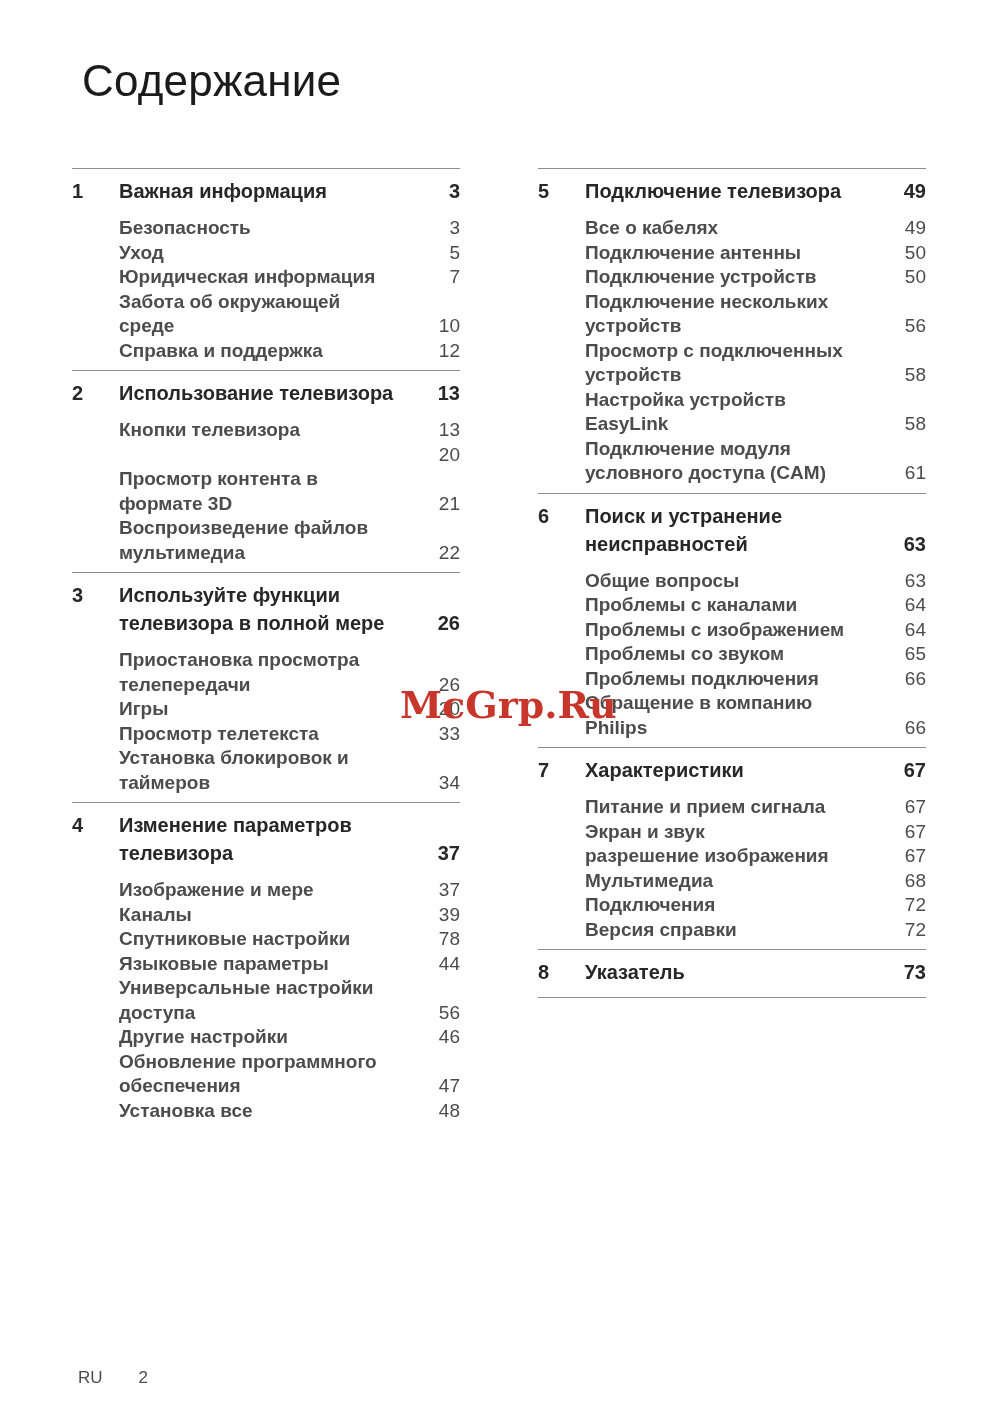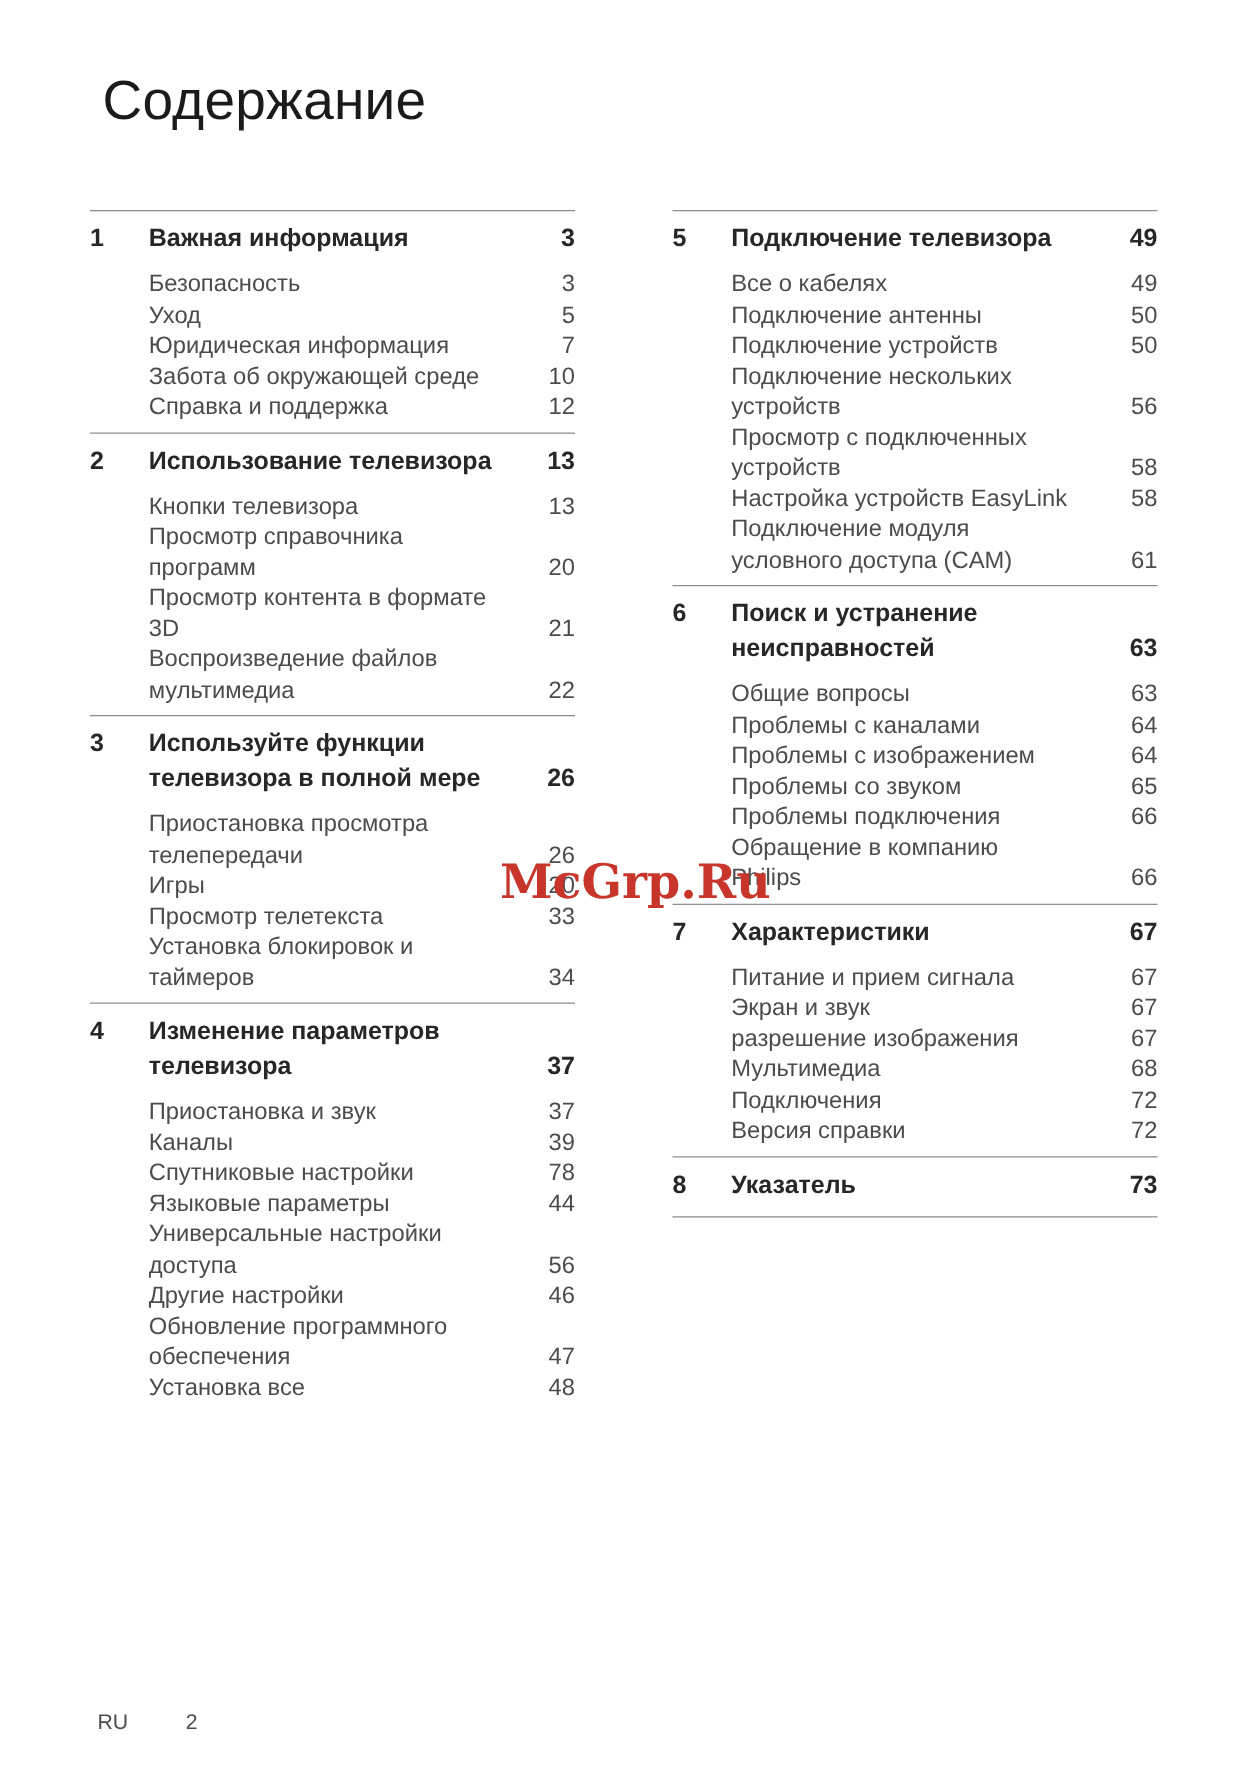"Безопасность" .item-label { font-weight: none -> bold }
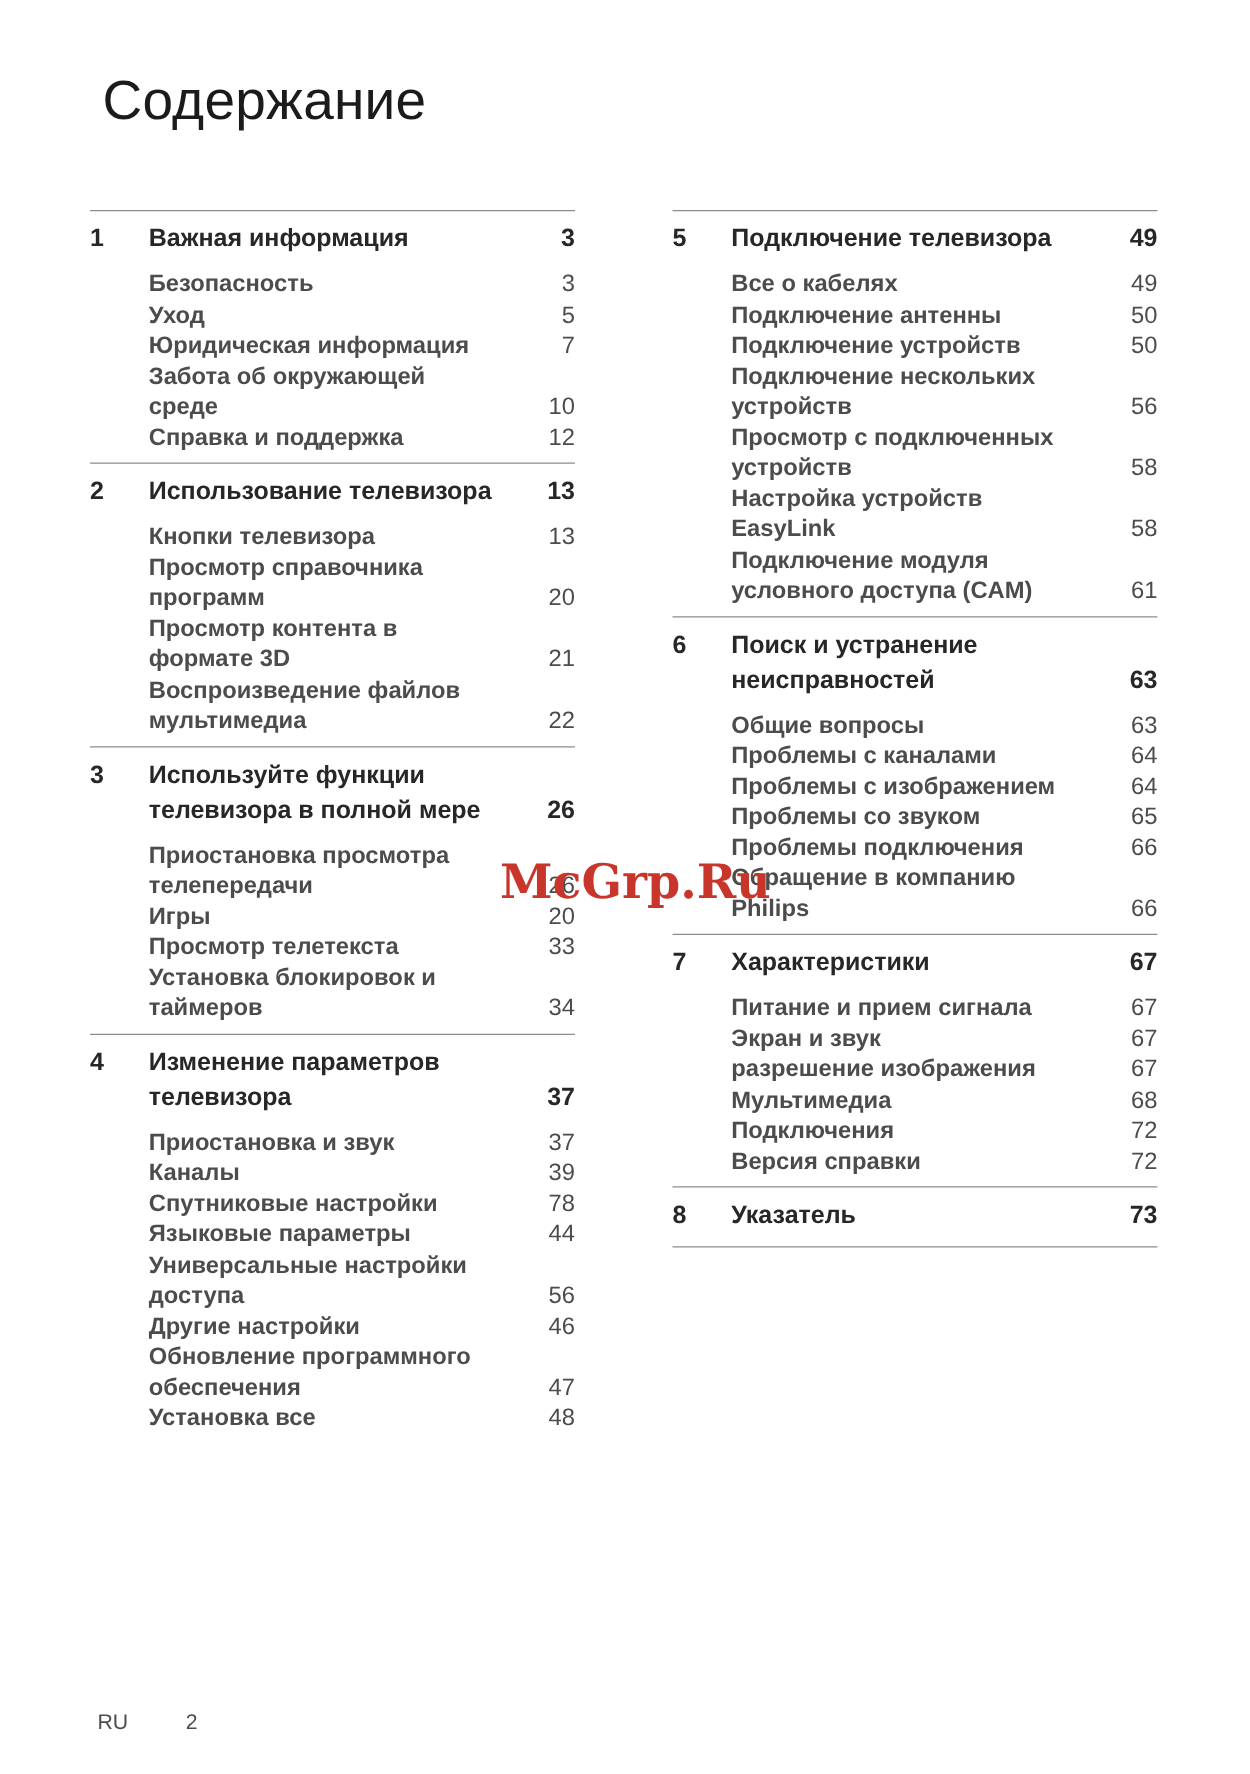"Просмотр справочника программ" span.item-label { html: <span>Просмотр справочника программ</span> -> none }
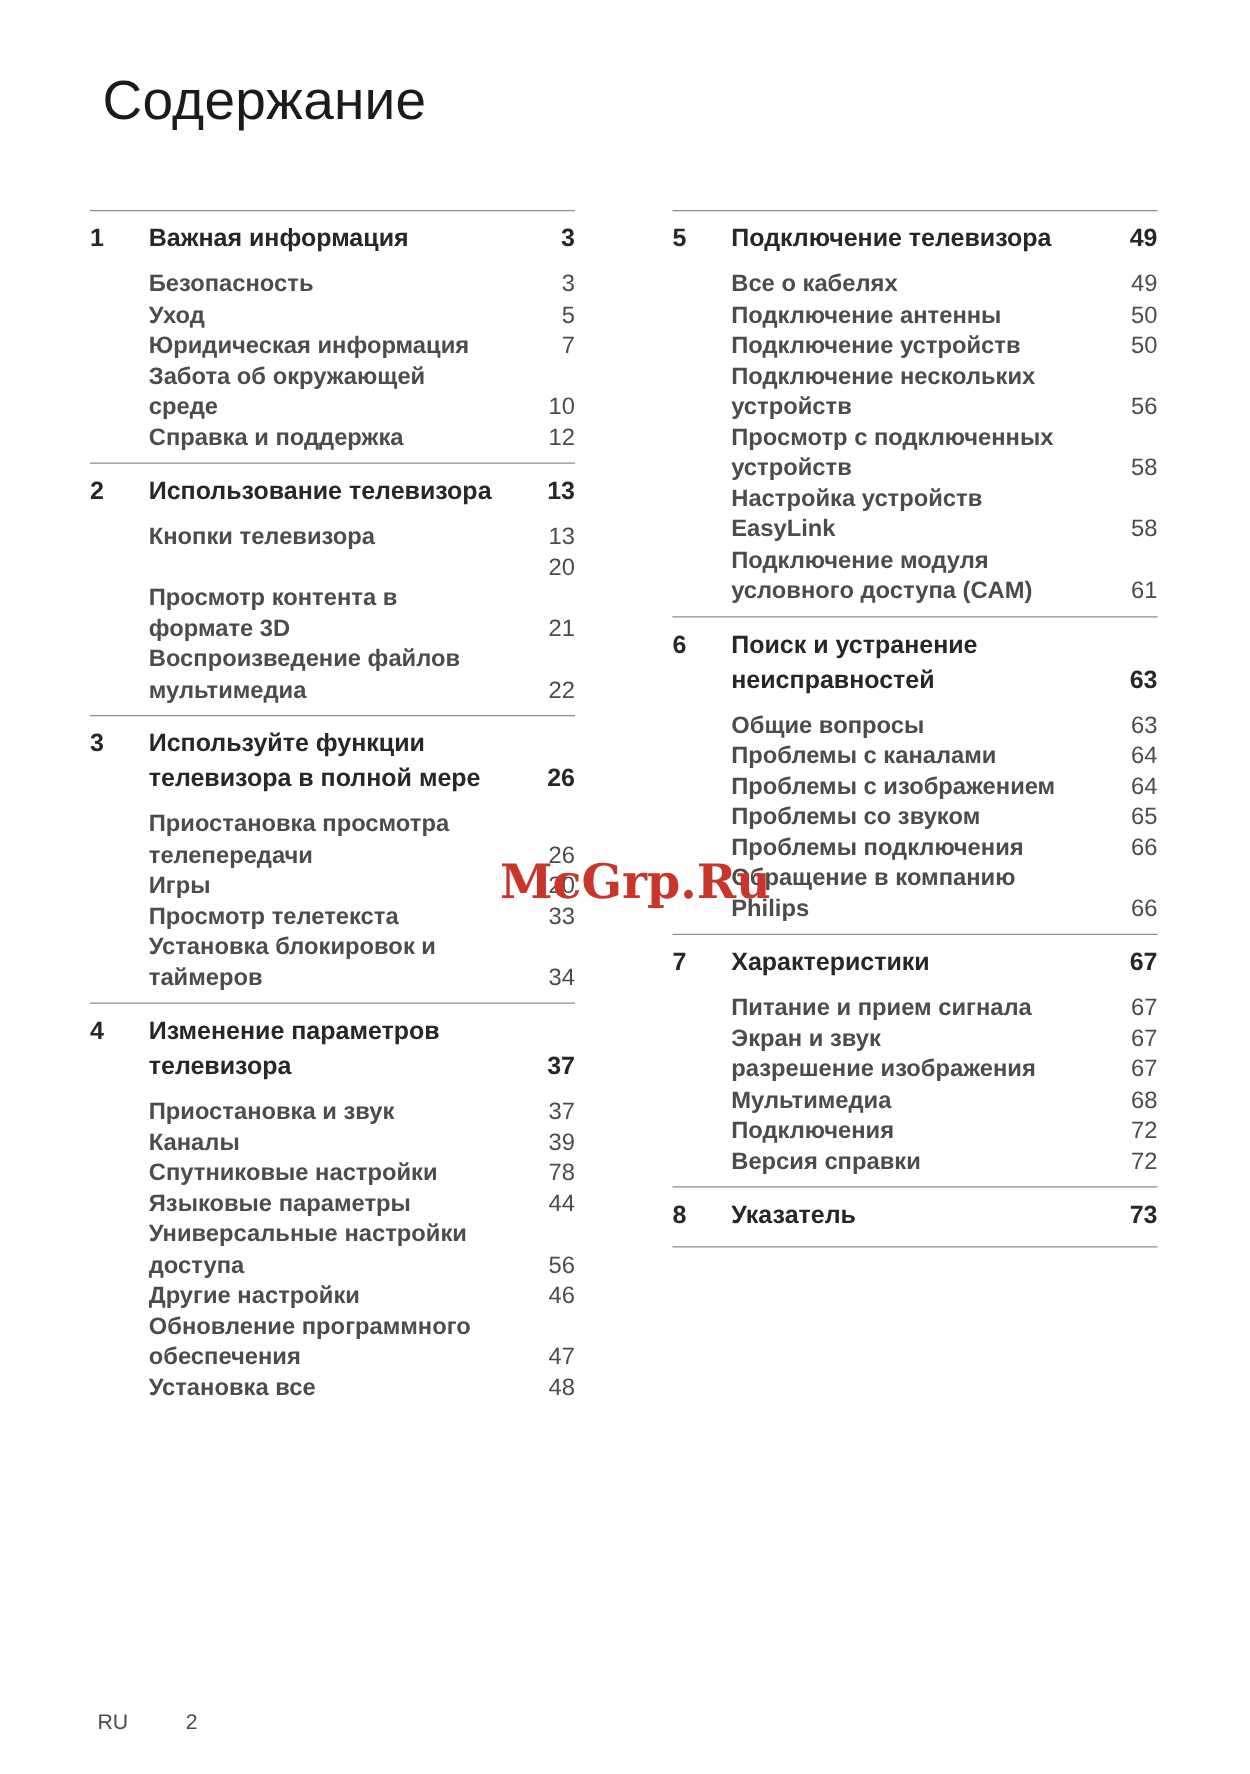"Приостановка и звук" span.item-label { text: Приостановка и звук -> Изображение и мере }
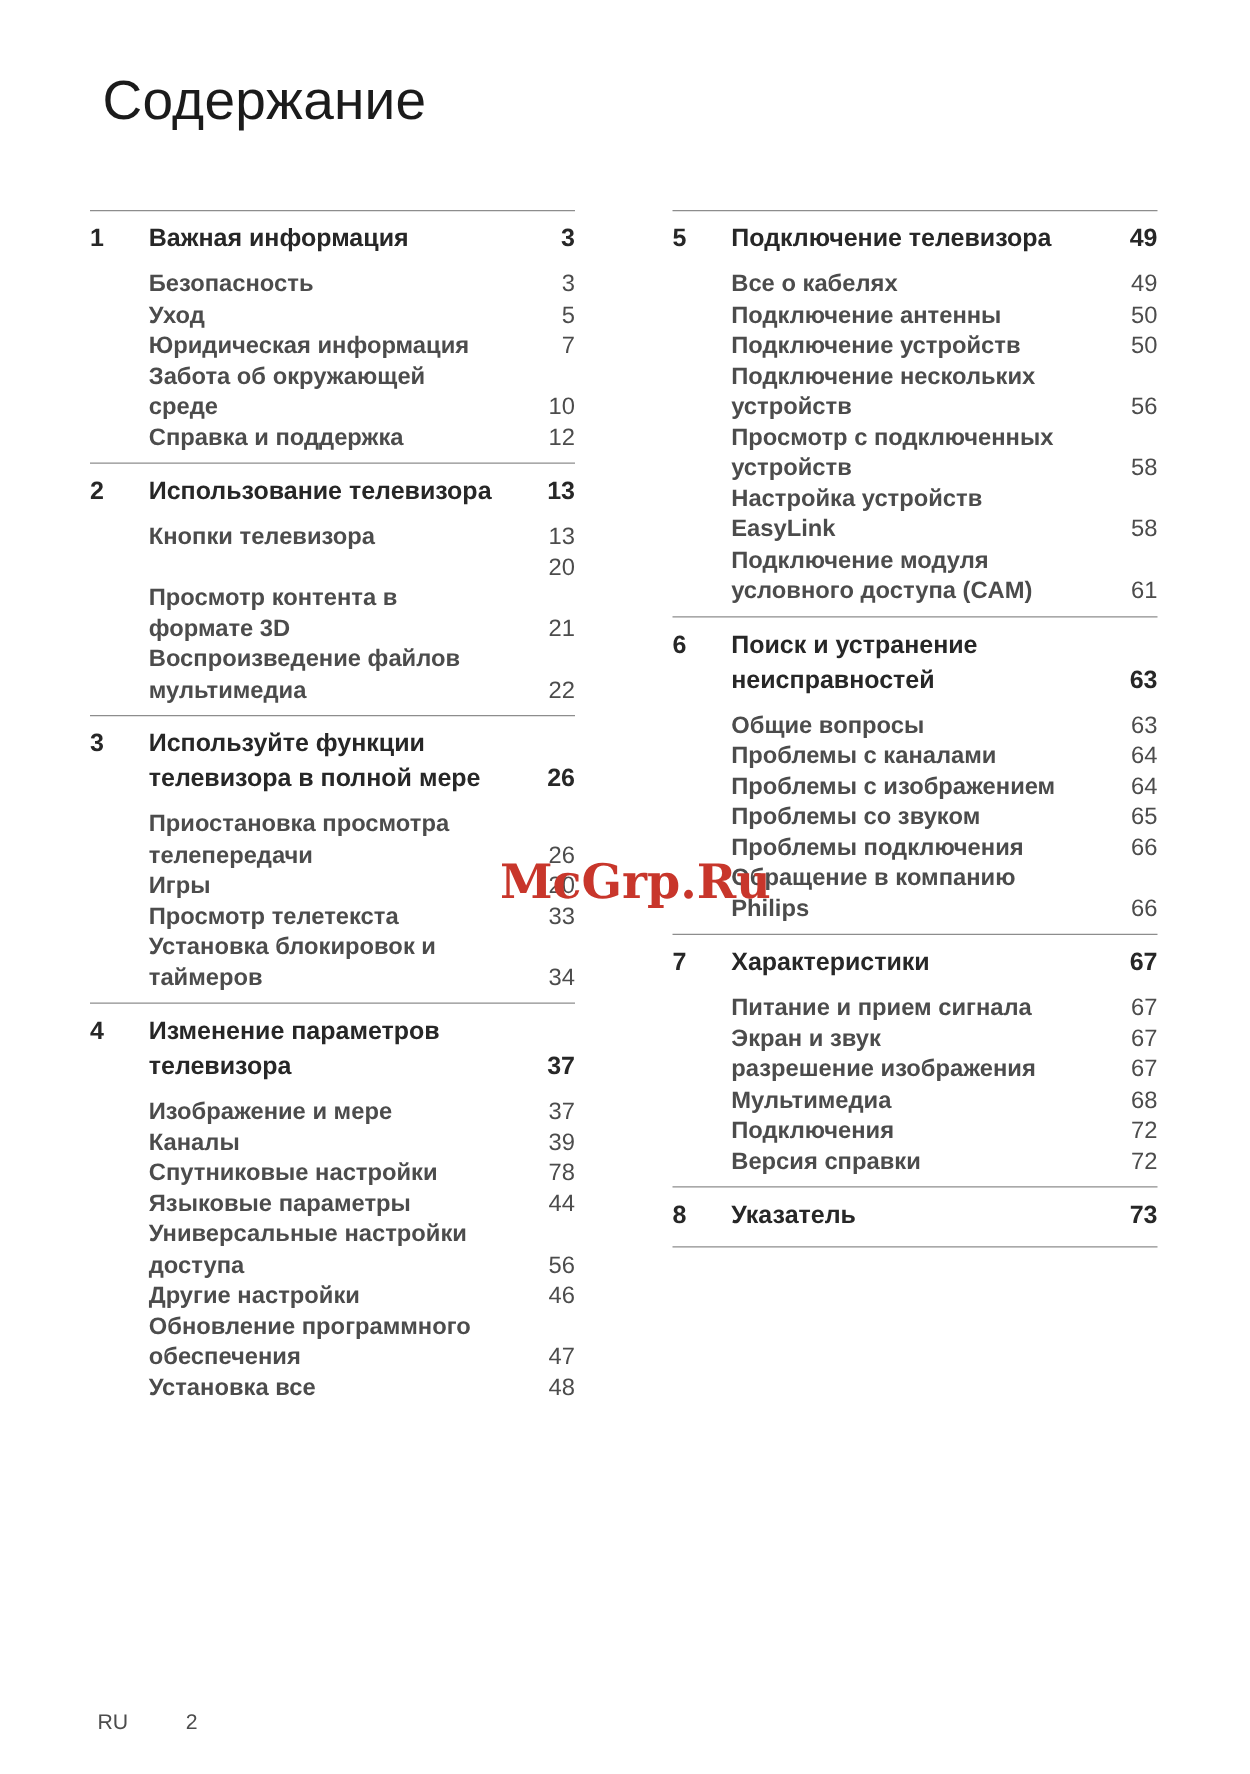"RU" .footer { gap: 46px -> 36px }
